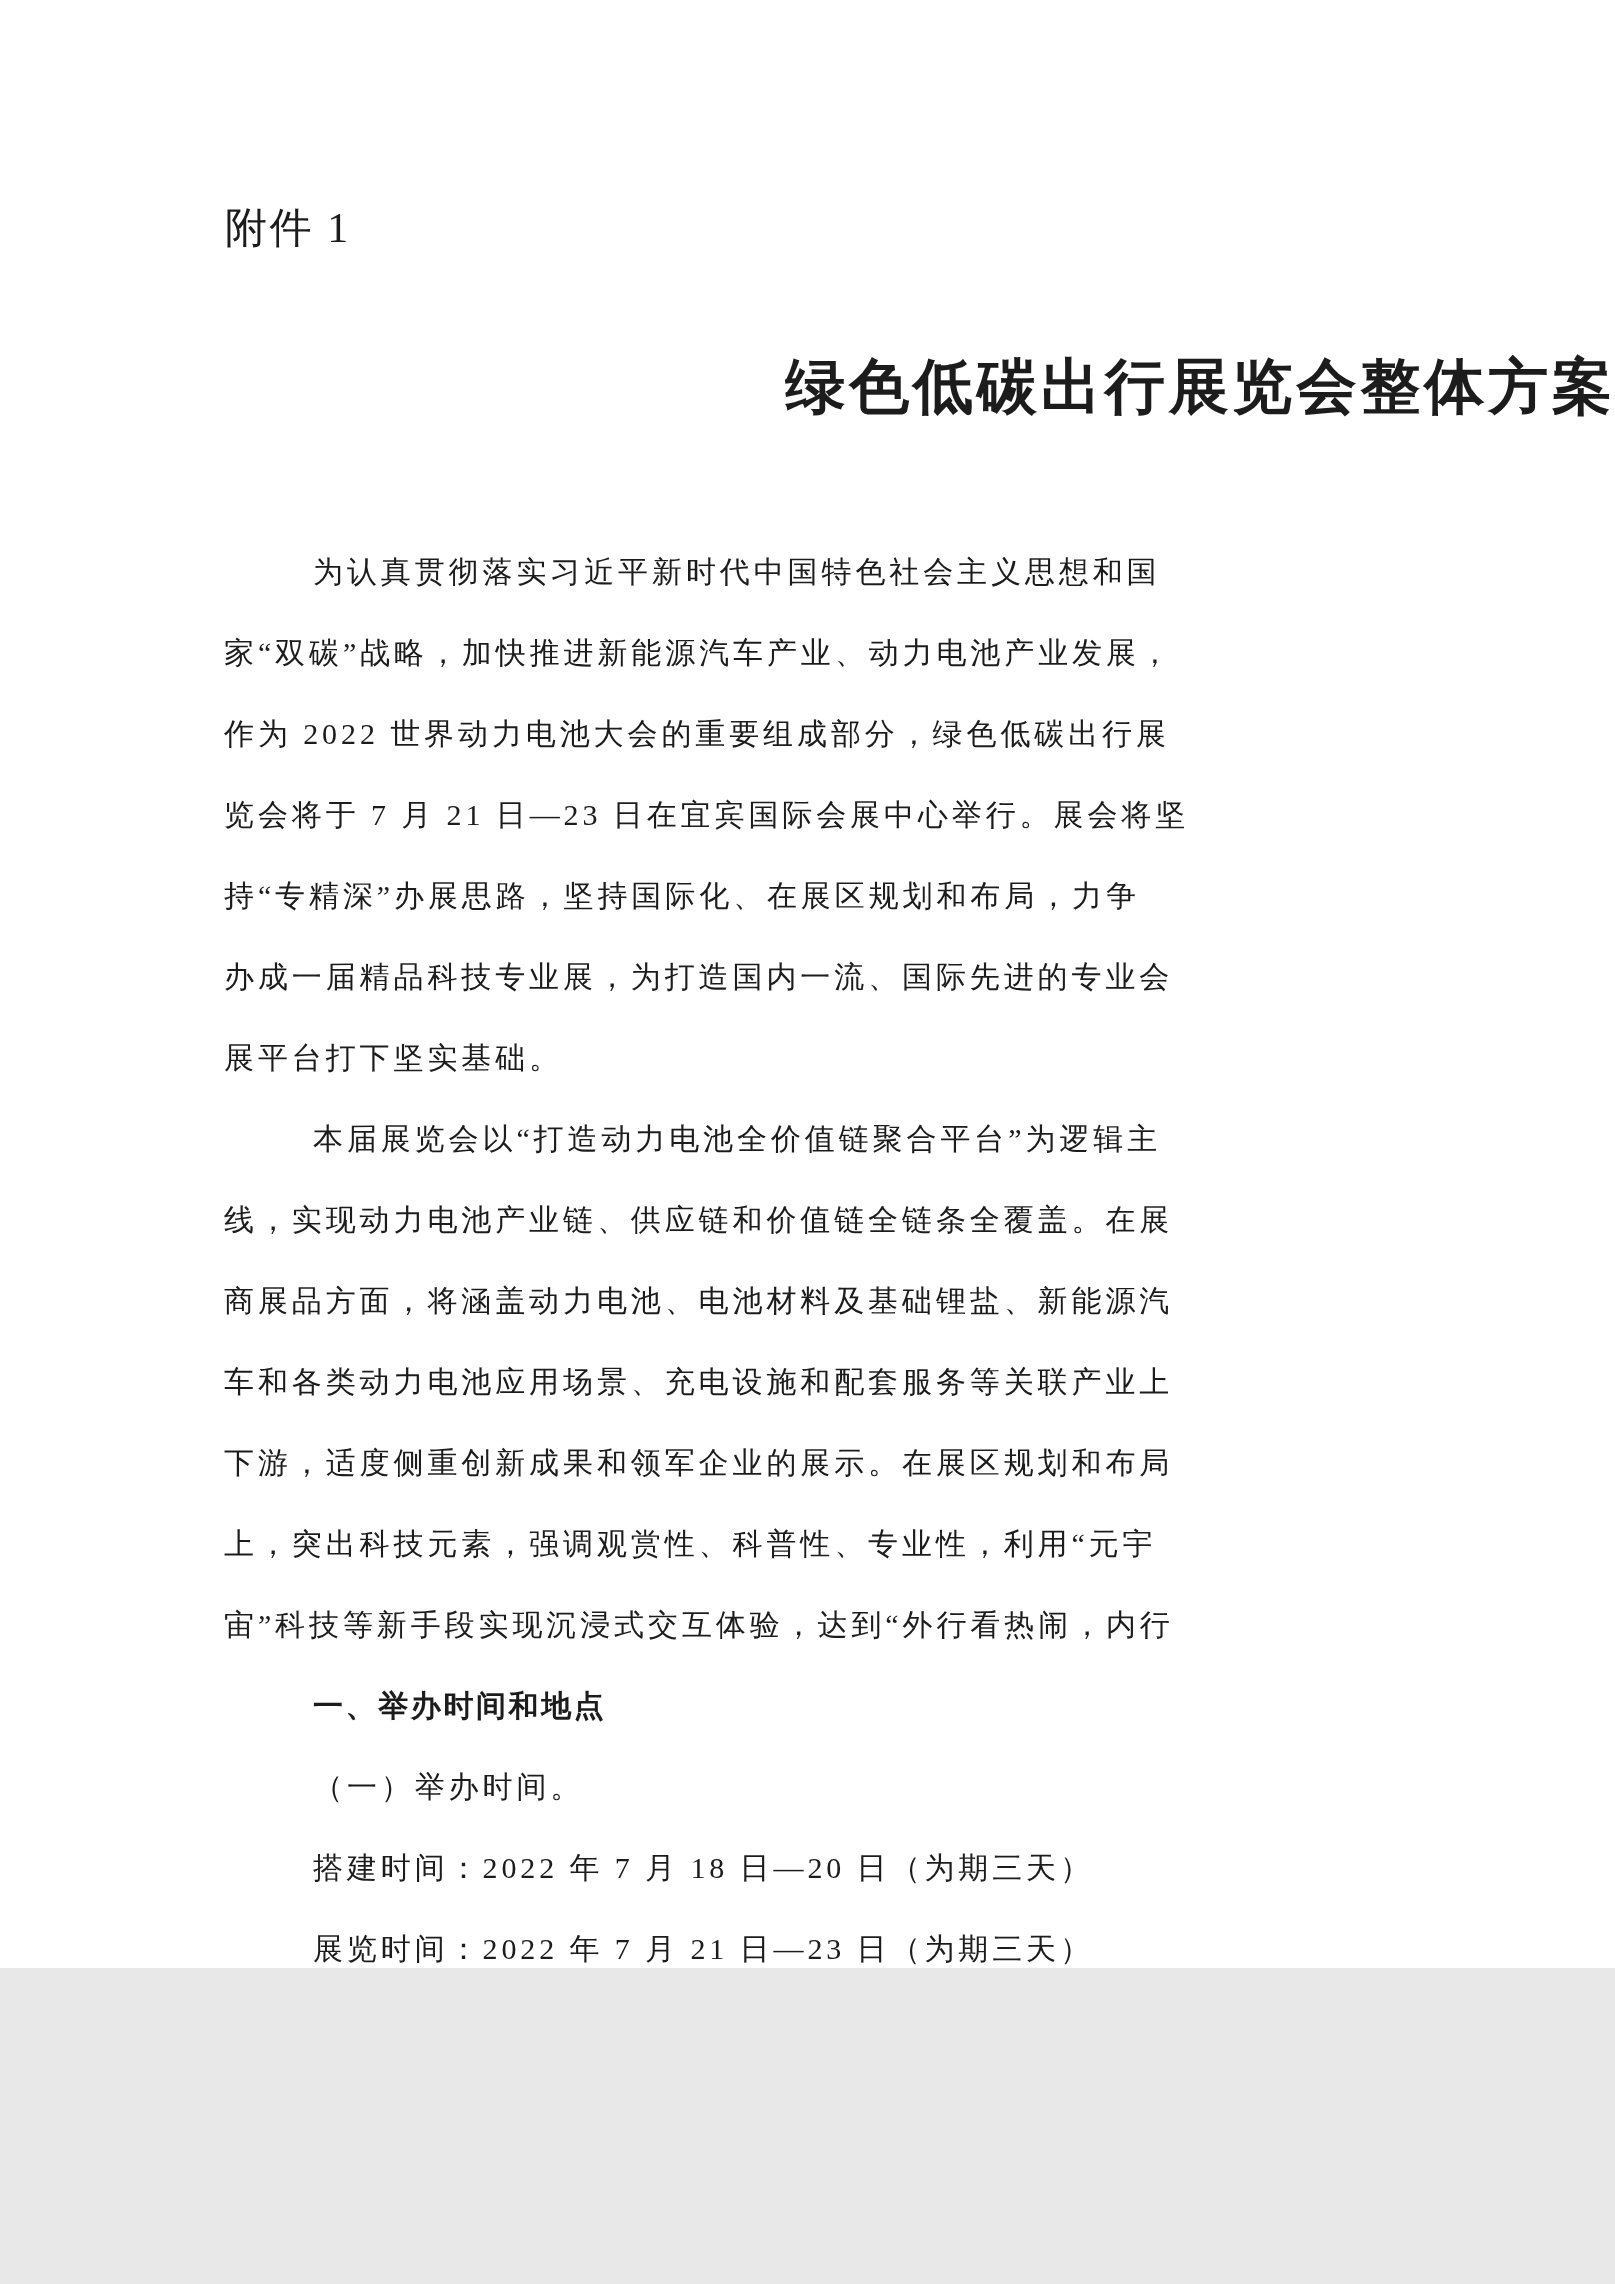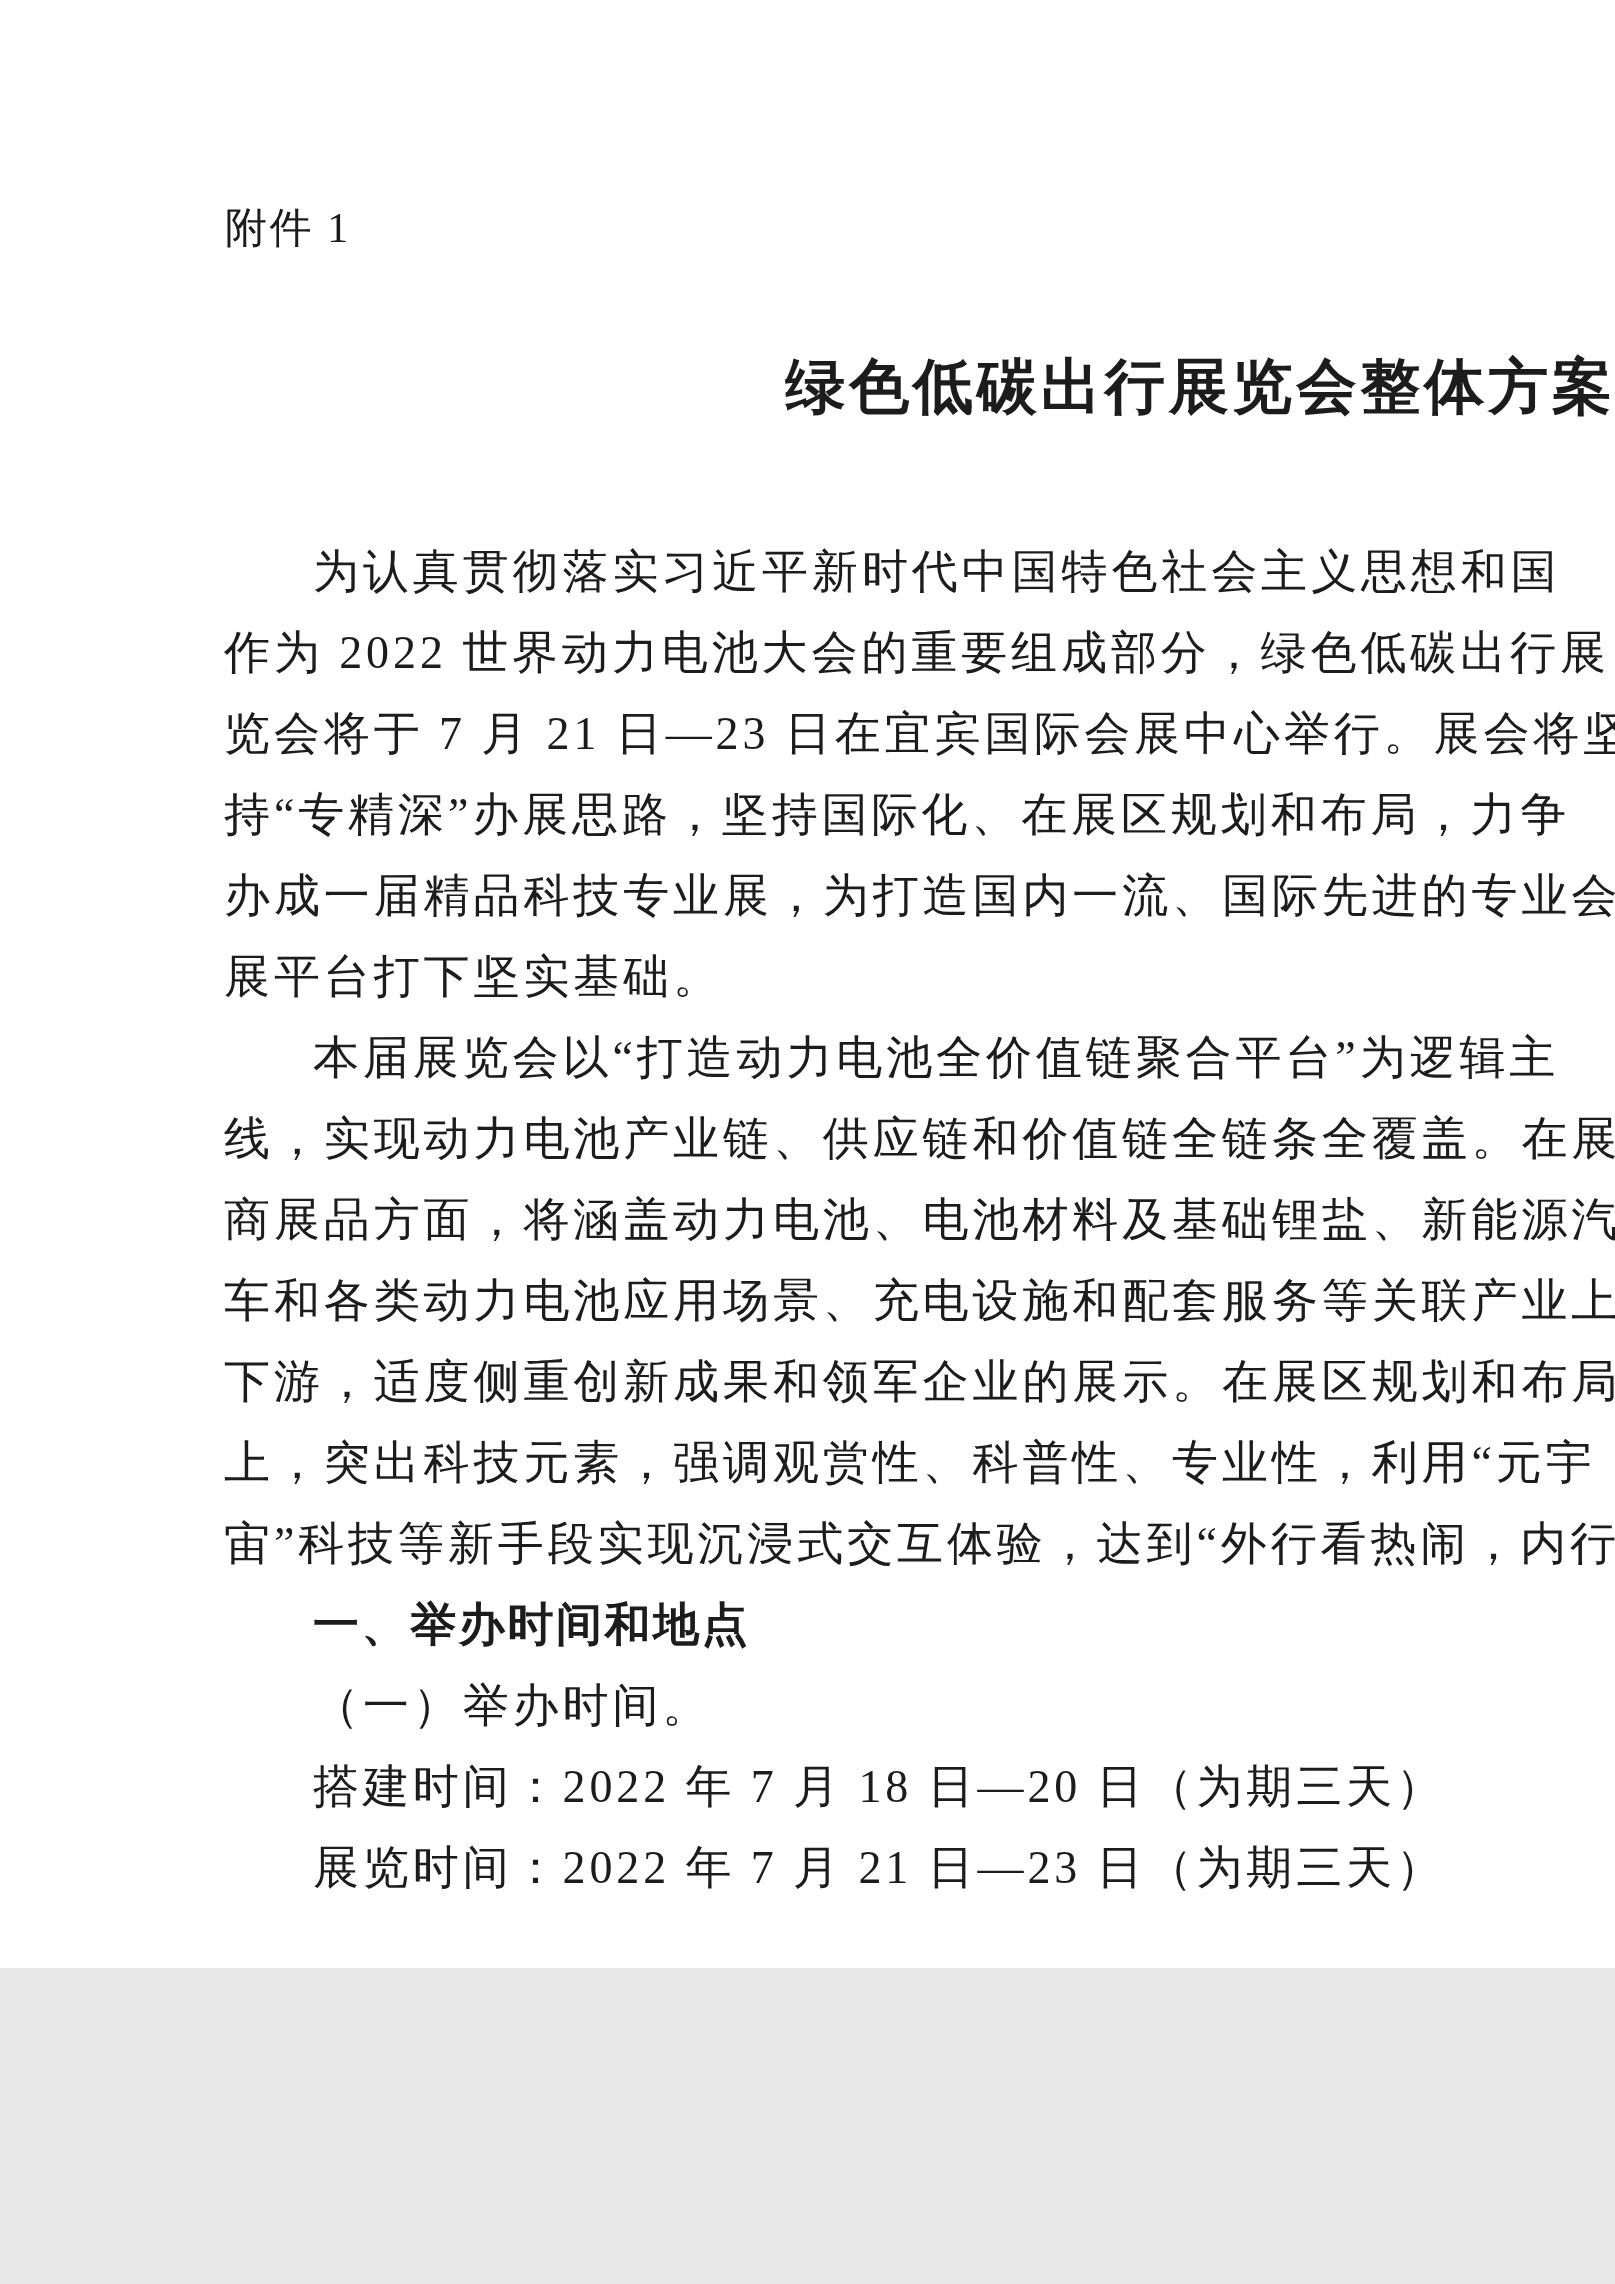"为认真贯彻落实习近平新时代中国特色社会主义思想和国" .line { font-size: 46px -> 30px }
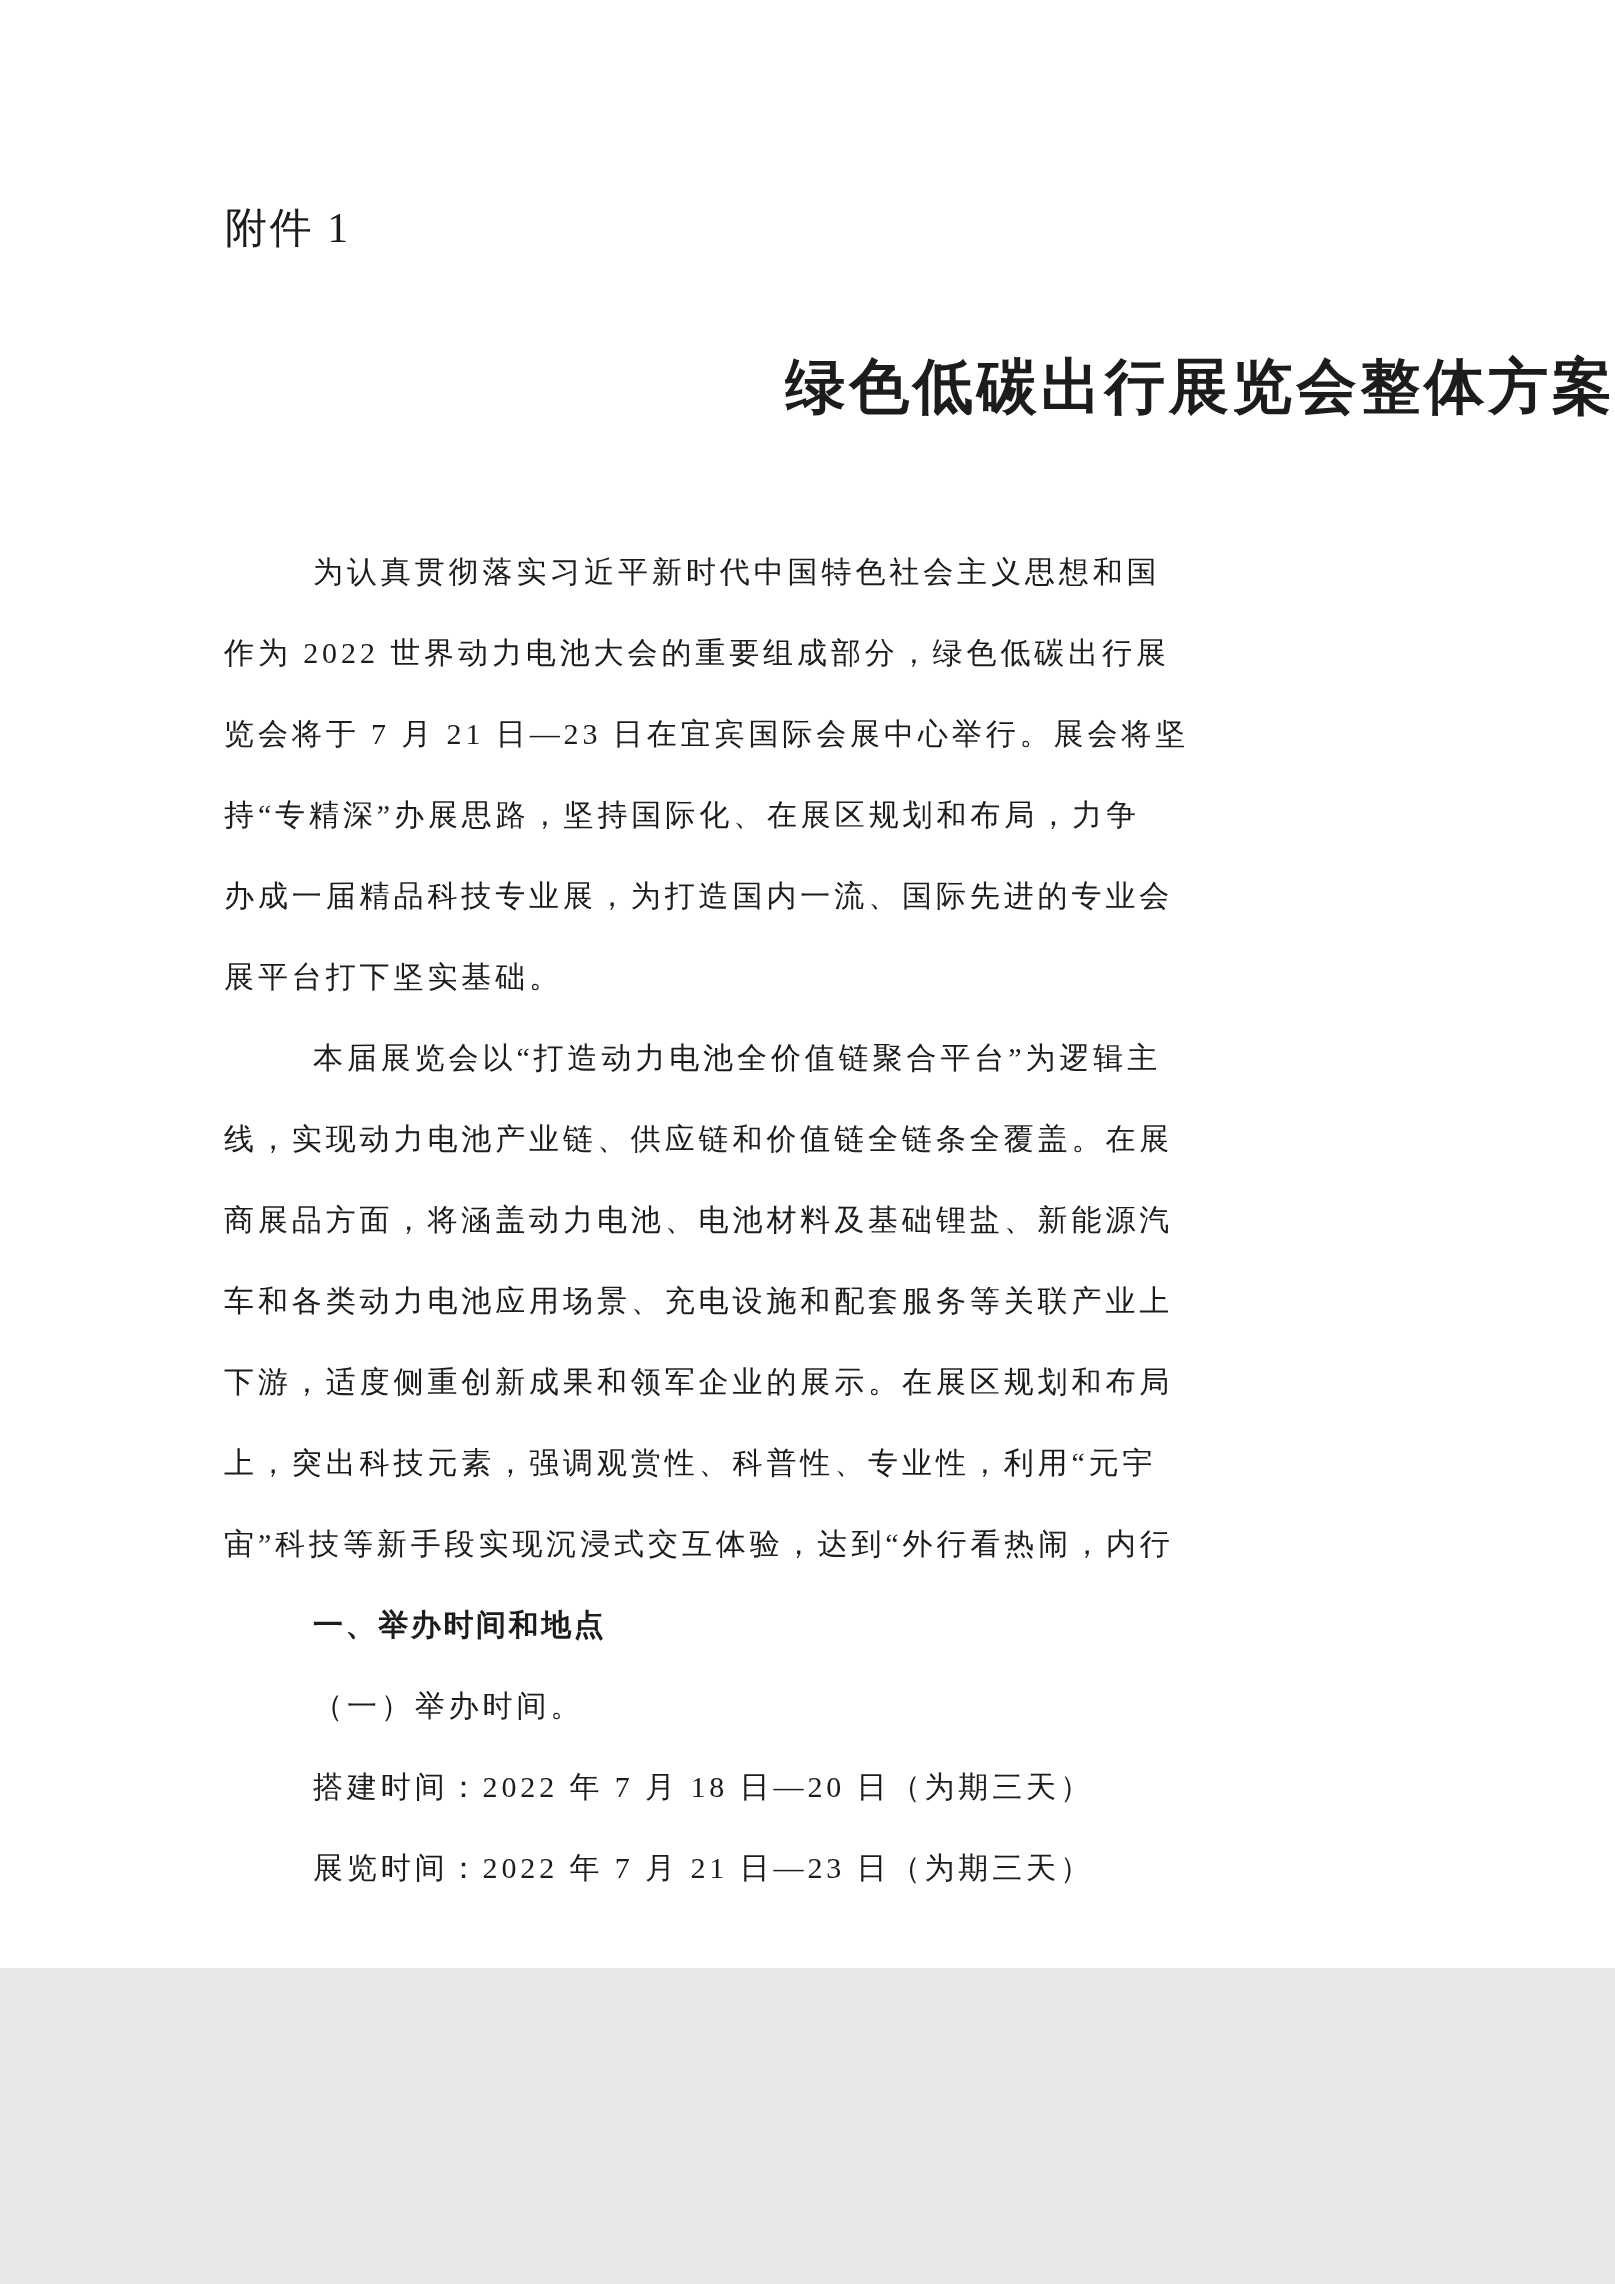"家“双碳”战略，加快推进新能源汽车产业、动力电池产业发展，" div.line { html: none -> <div>家“双碳”战略，加快推进新能源汽车产业、动力电池产业发展，</div> }
